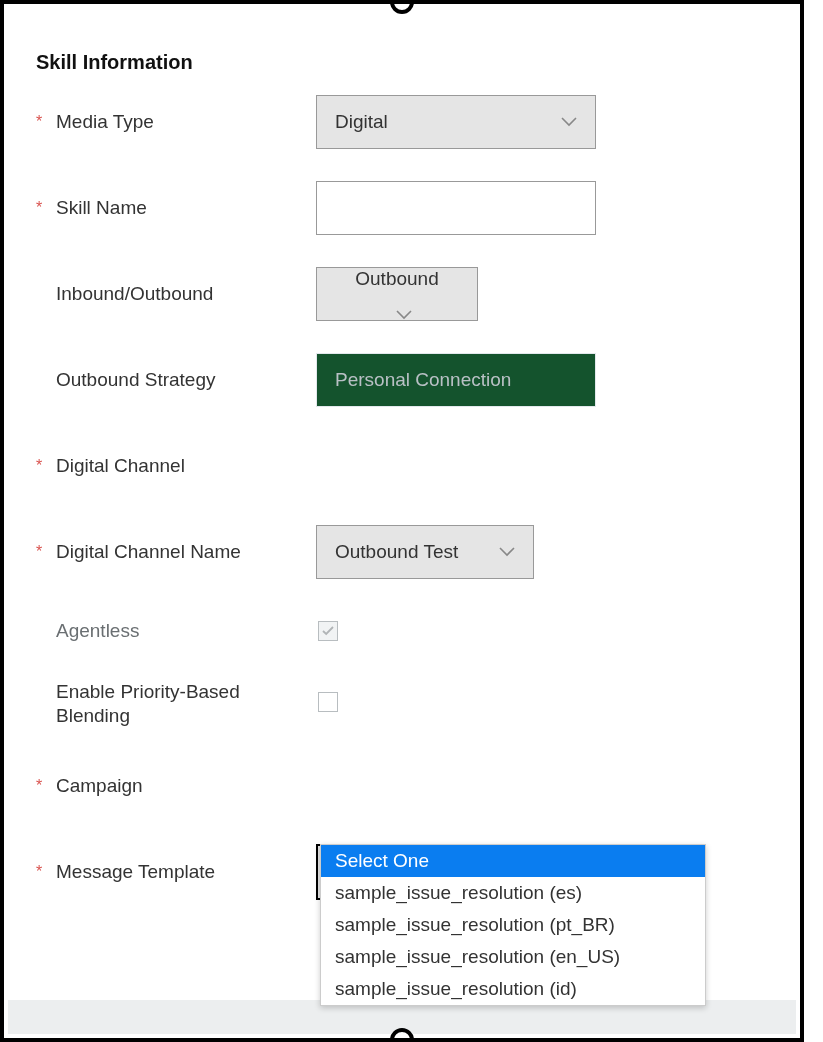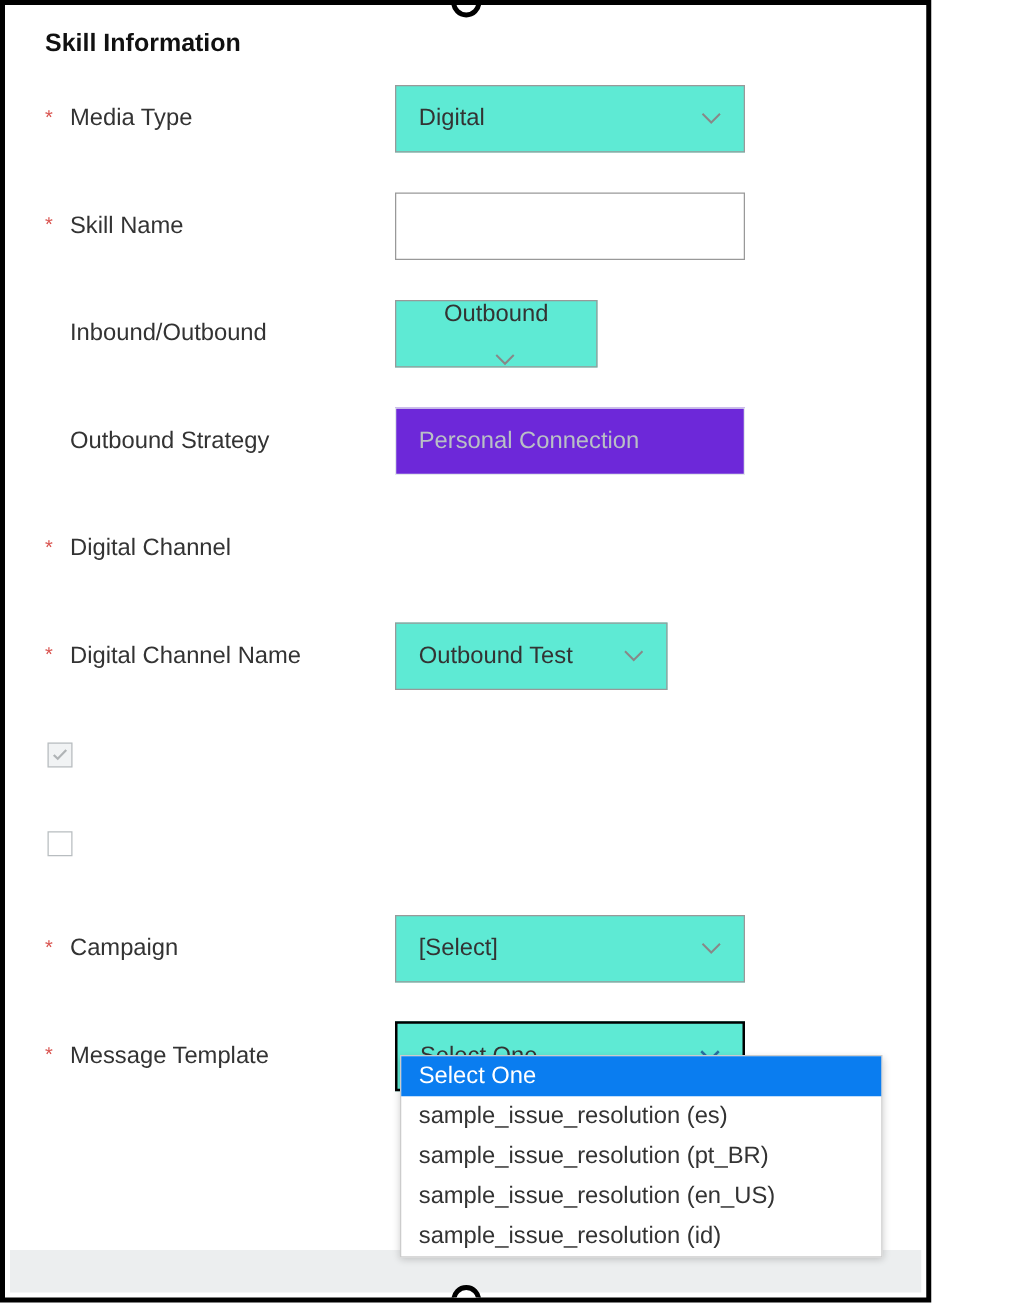"Skill Information" .outer { padding: 18px 20px 0 32px -> 45px 20px 0 32px; width: 745px -> 804px }
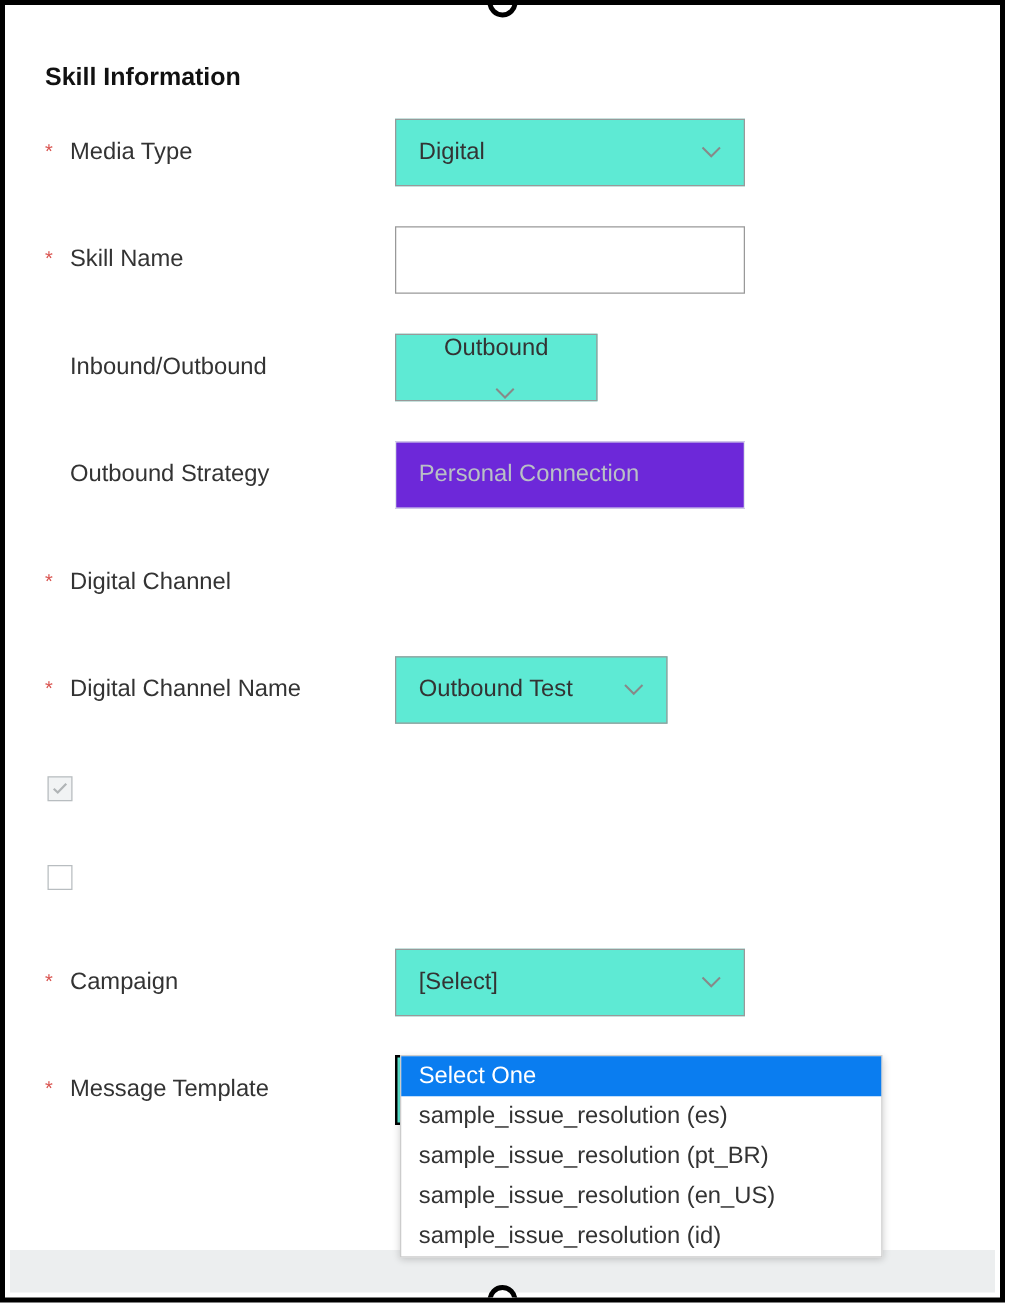"Digital" .select-box { background: #5eead4 -> #e5e5e5 }
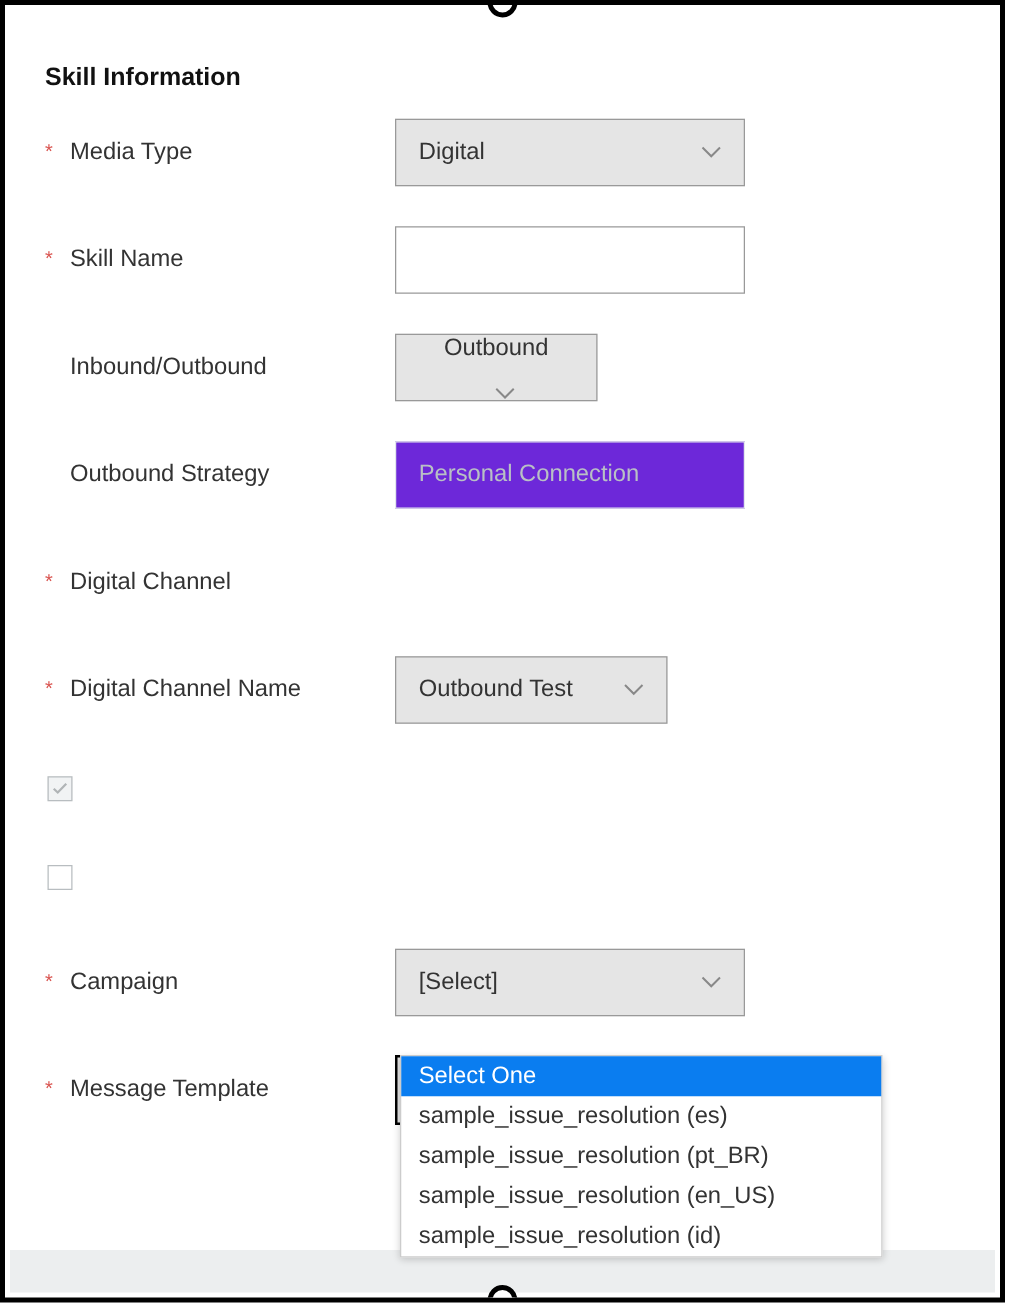"Personal Connection" .select-box.disabled-look { background: #6d28d9 -> #14532d }
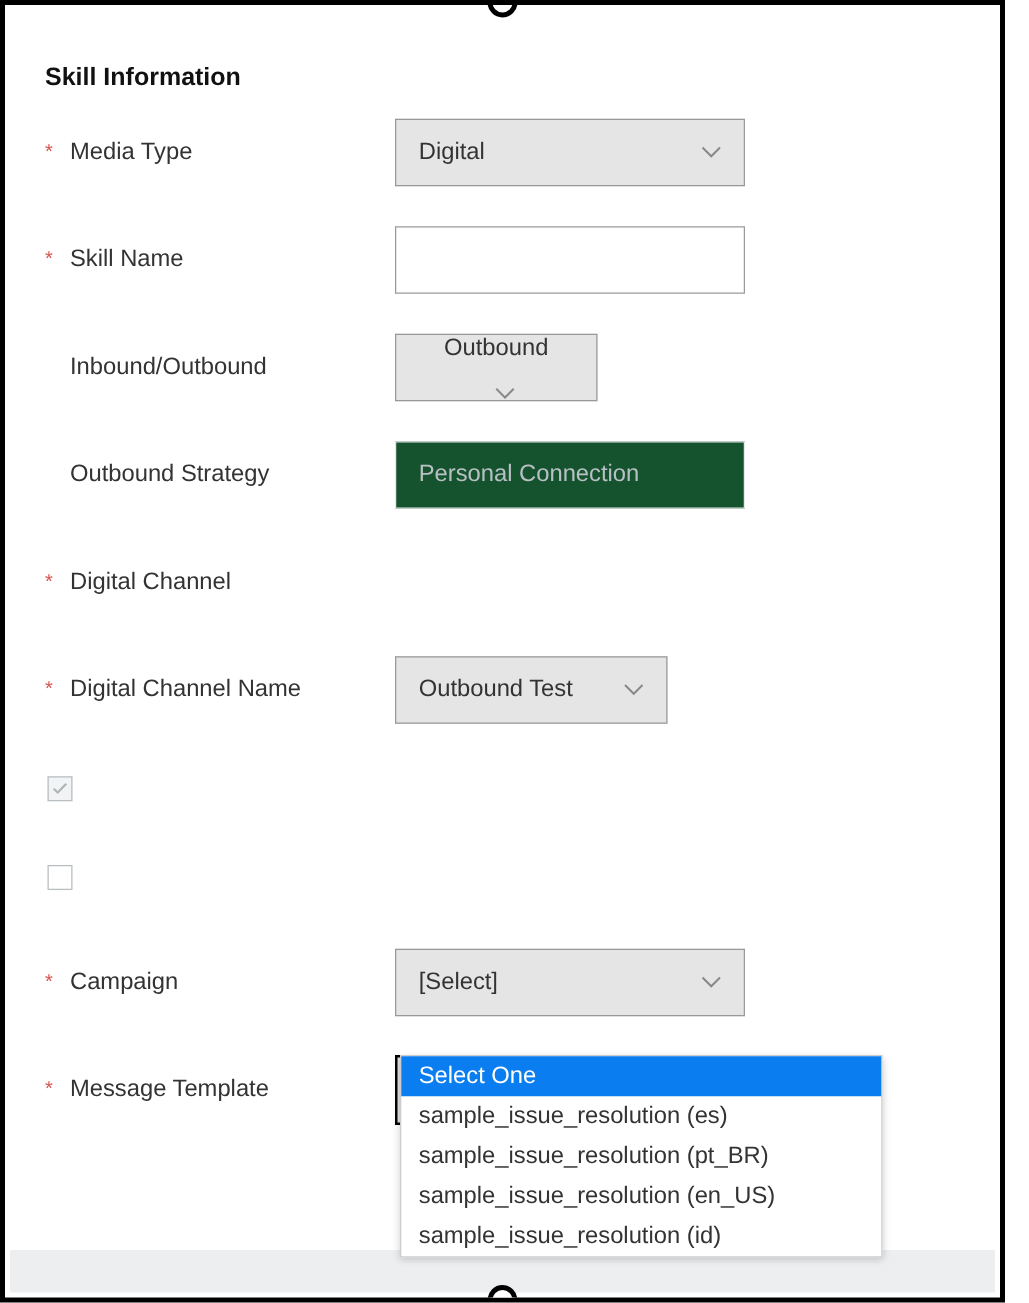"Agentless" div.label-col { html: none -> <div> <span></span> <span>Agentless</span> </div> }
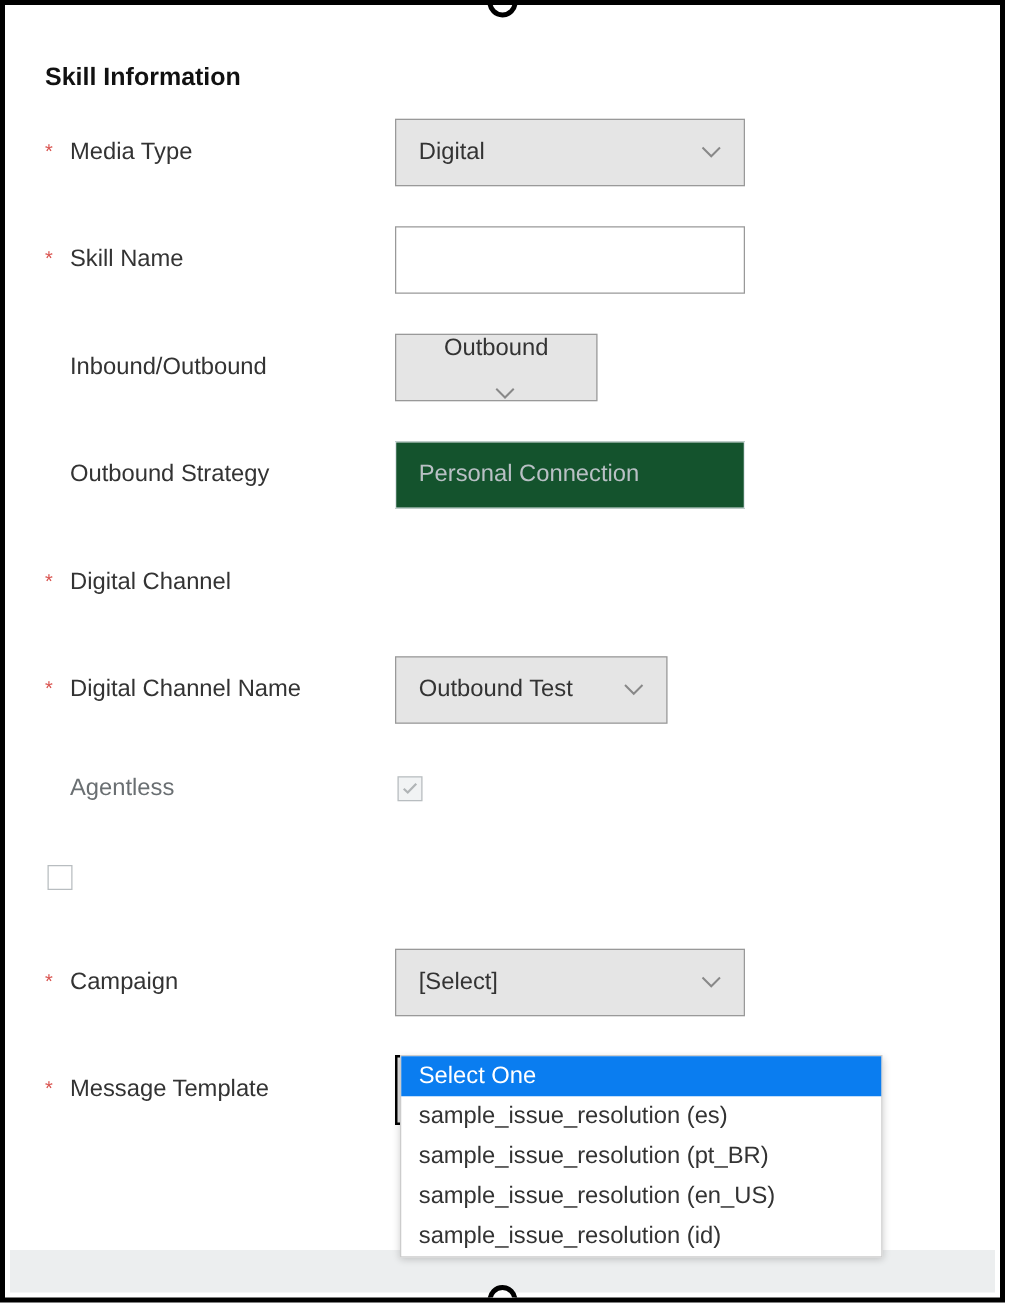"Enable Priority-Based Blending" div.label-col { html: none -> <div> <span></span> <span>Enable Priority-Based Blending</span> </div> }
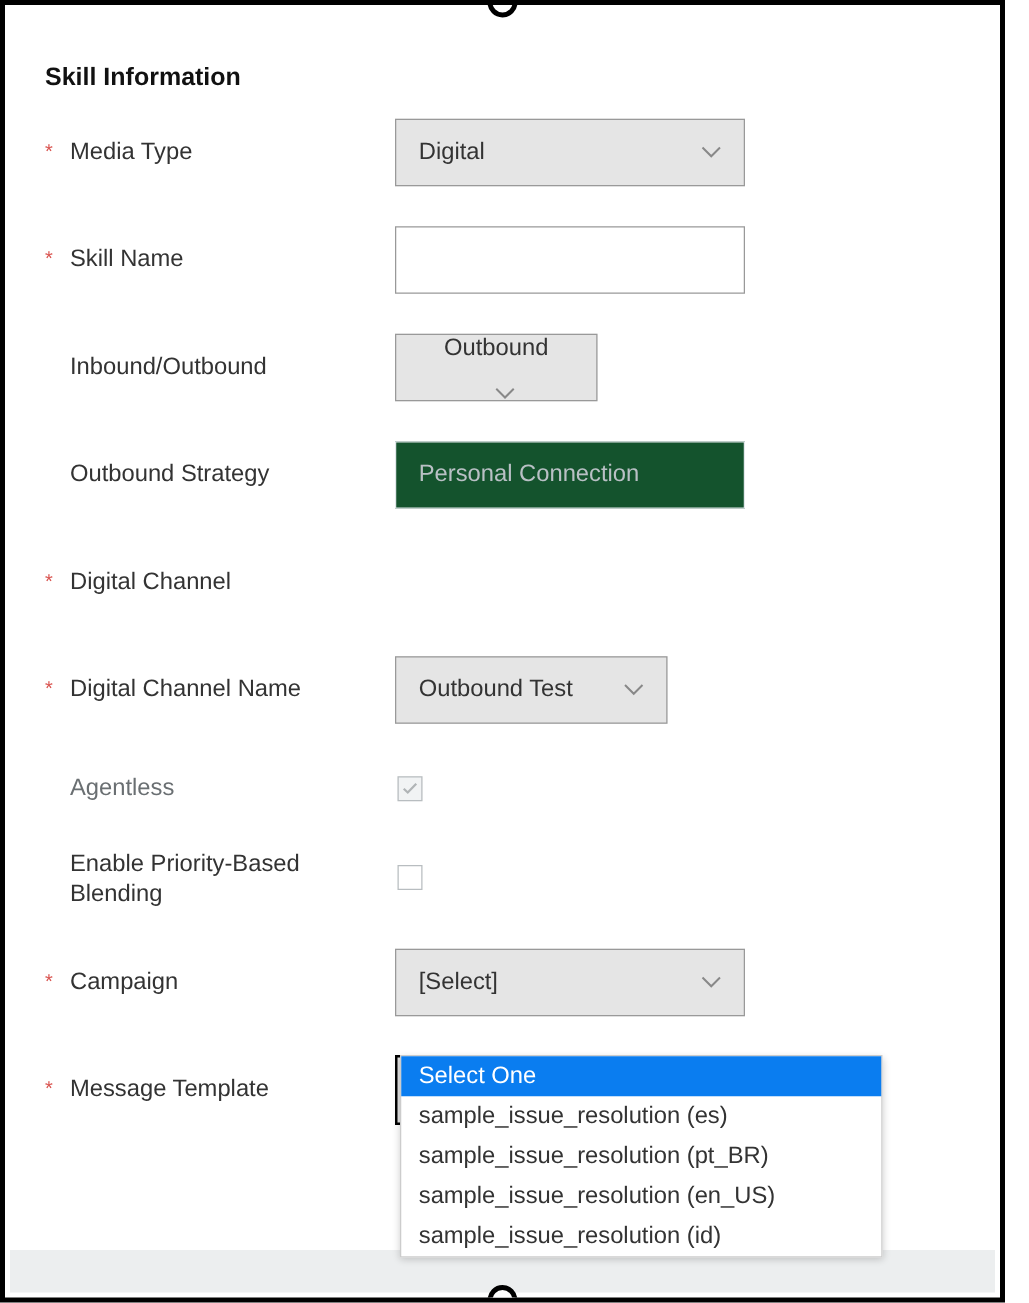"[Select]" div.control-col { html: <div> <div> <span>[Select]</span> <span> <svg> <path></path> </svg> </span> </div> </div> -> none }
